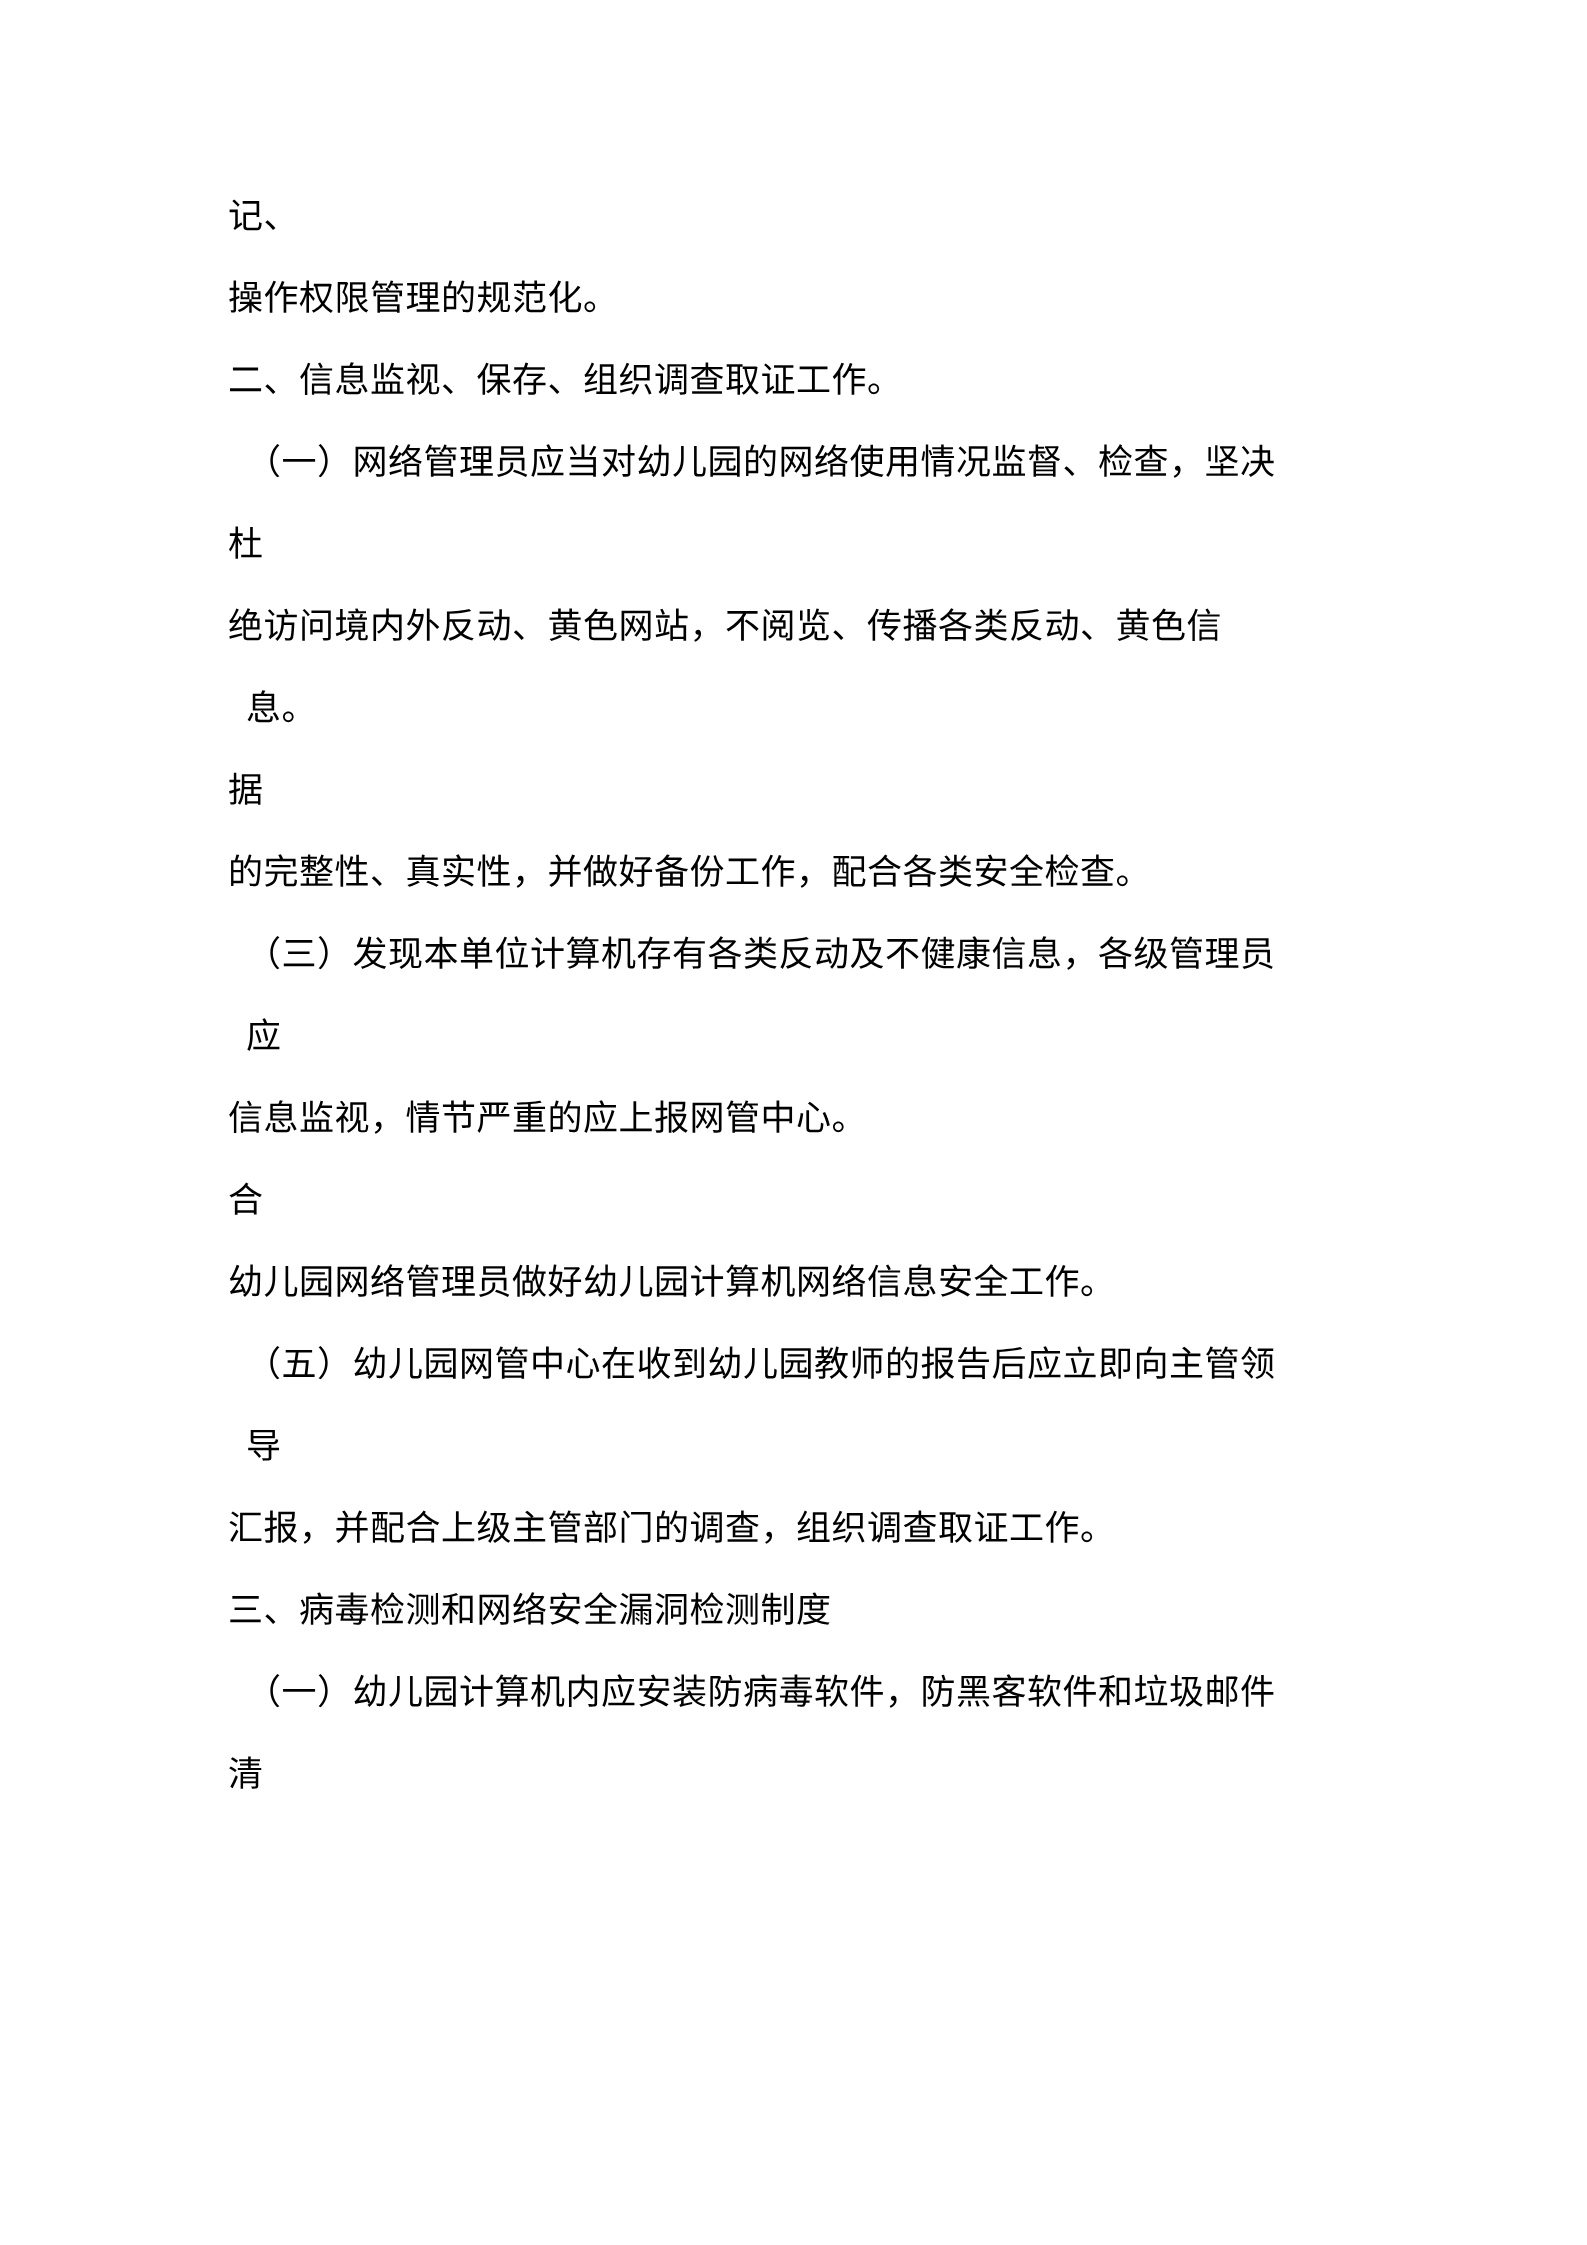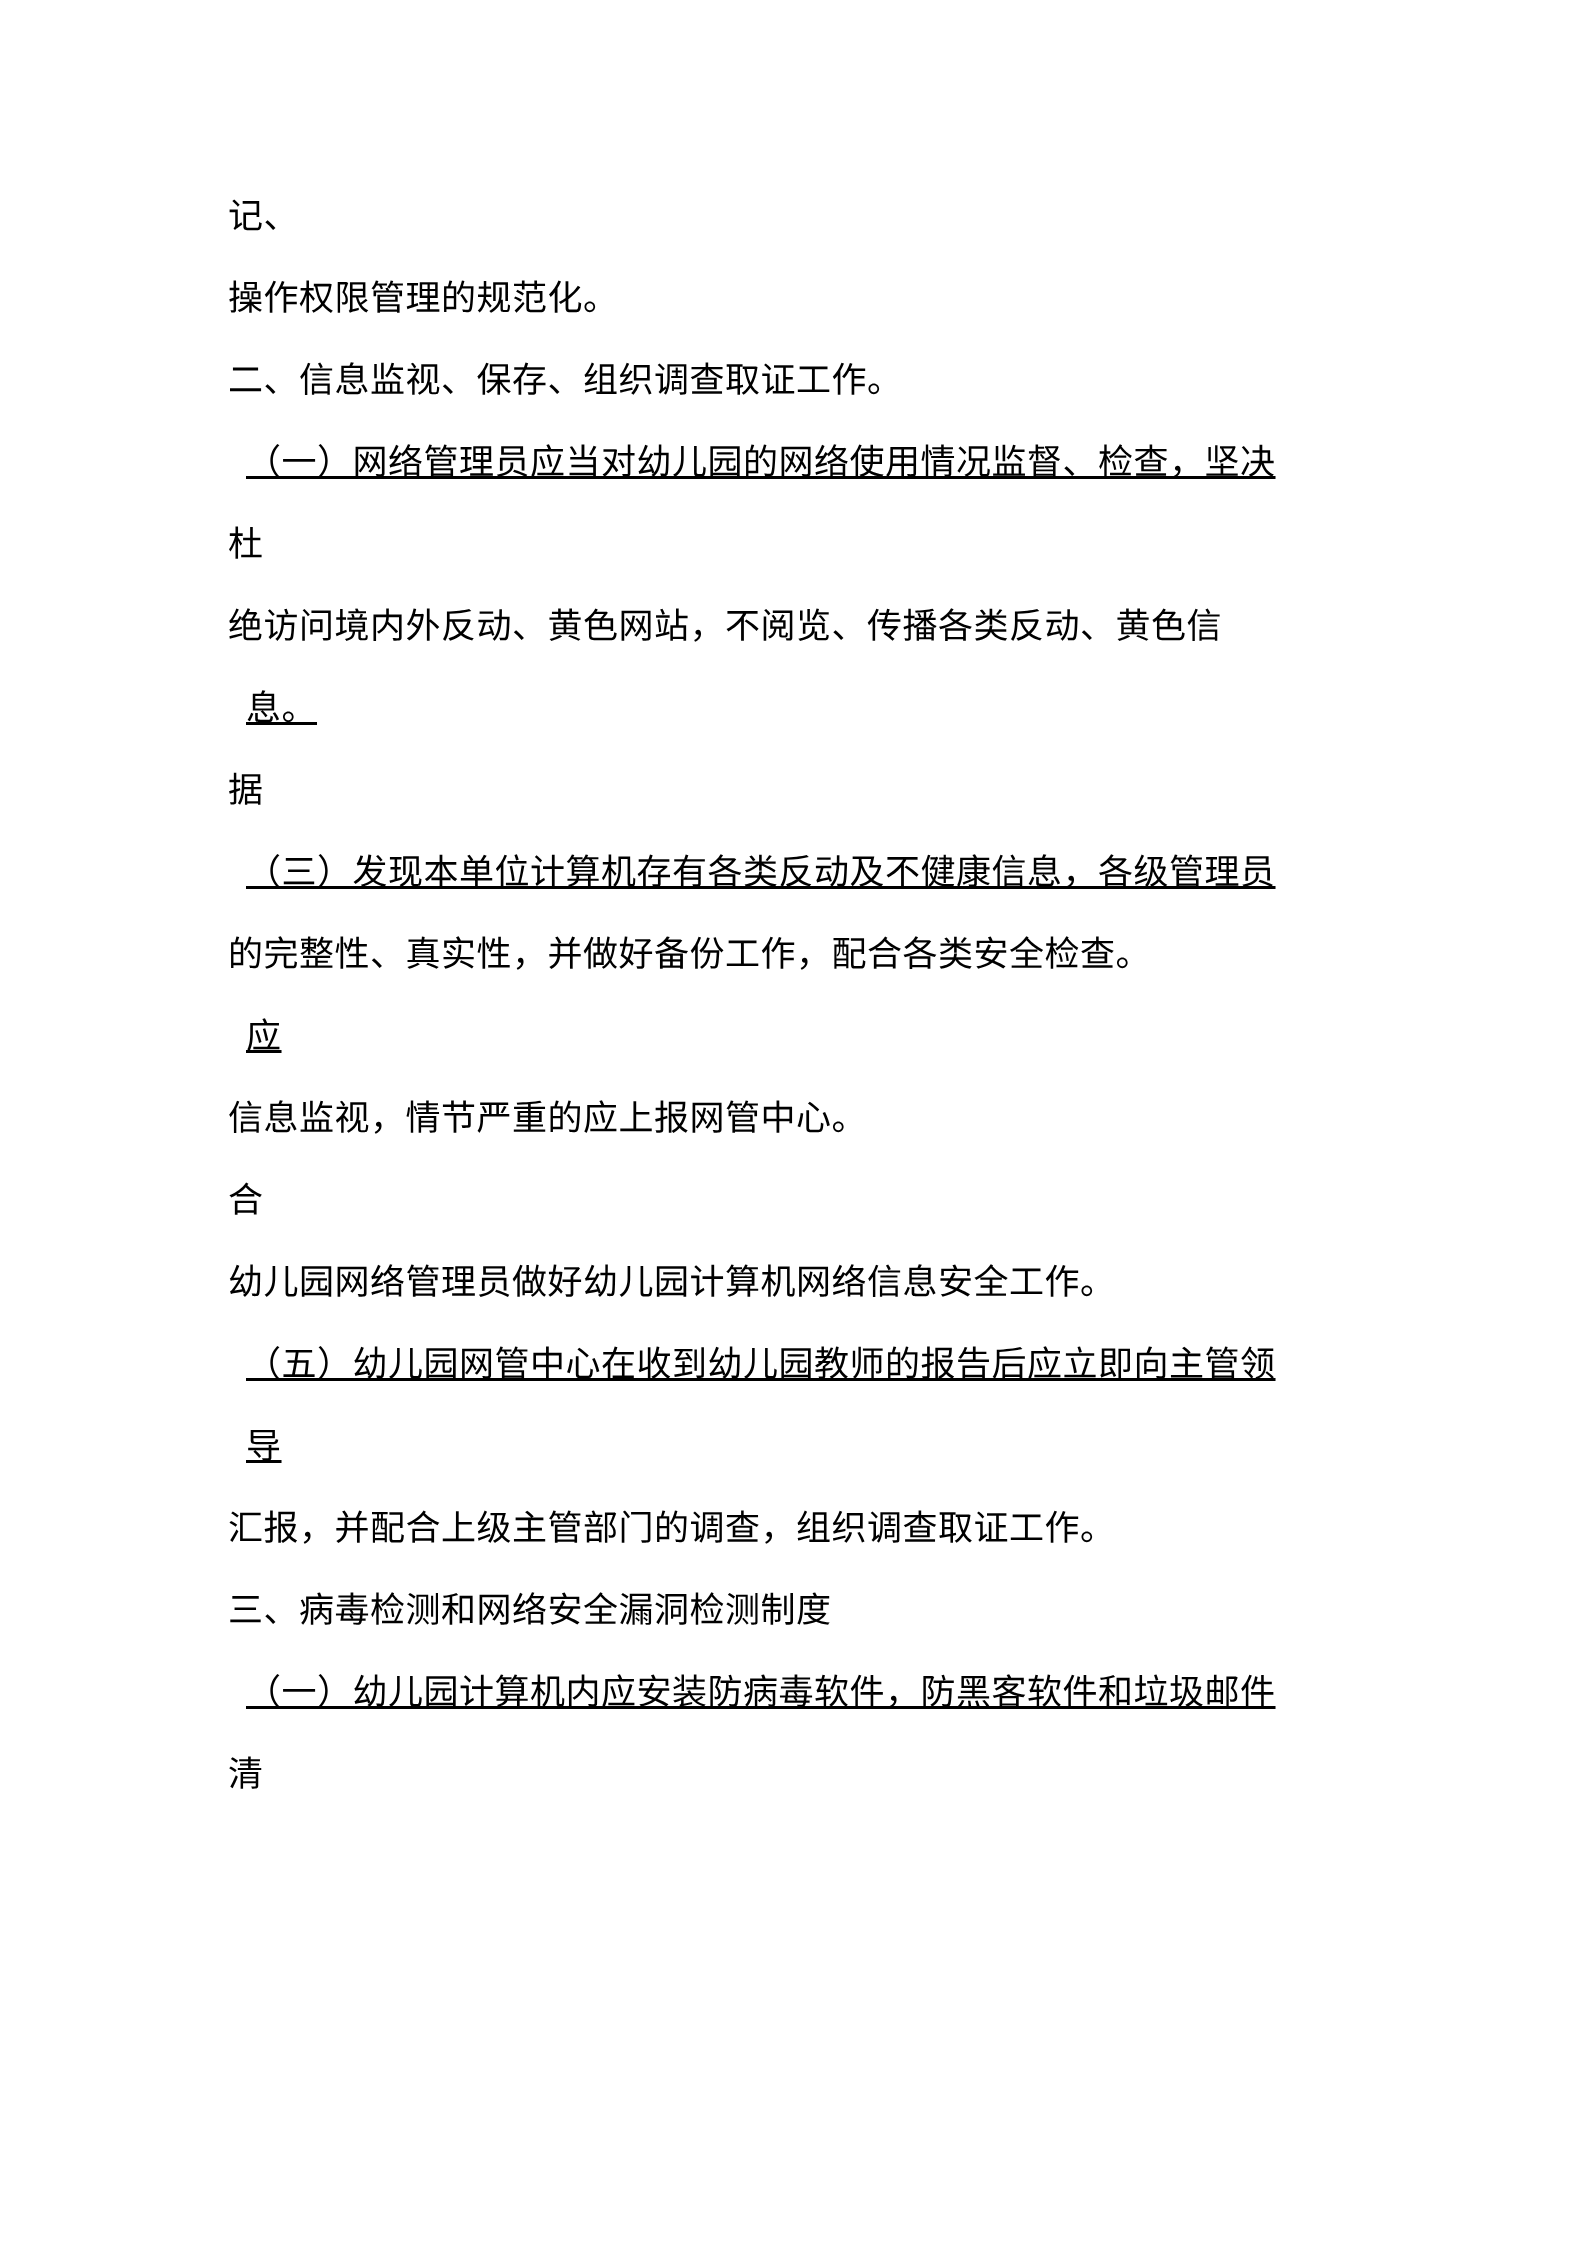"（一）网络管理员应当对幼儿园的网络使用情况监督、检查，坚决" .line.ind { text-decoration: underline -> none }
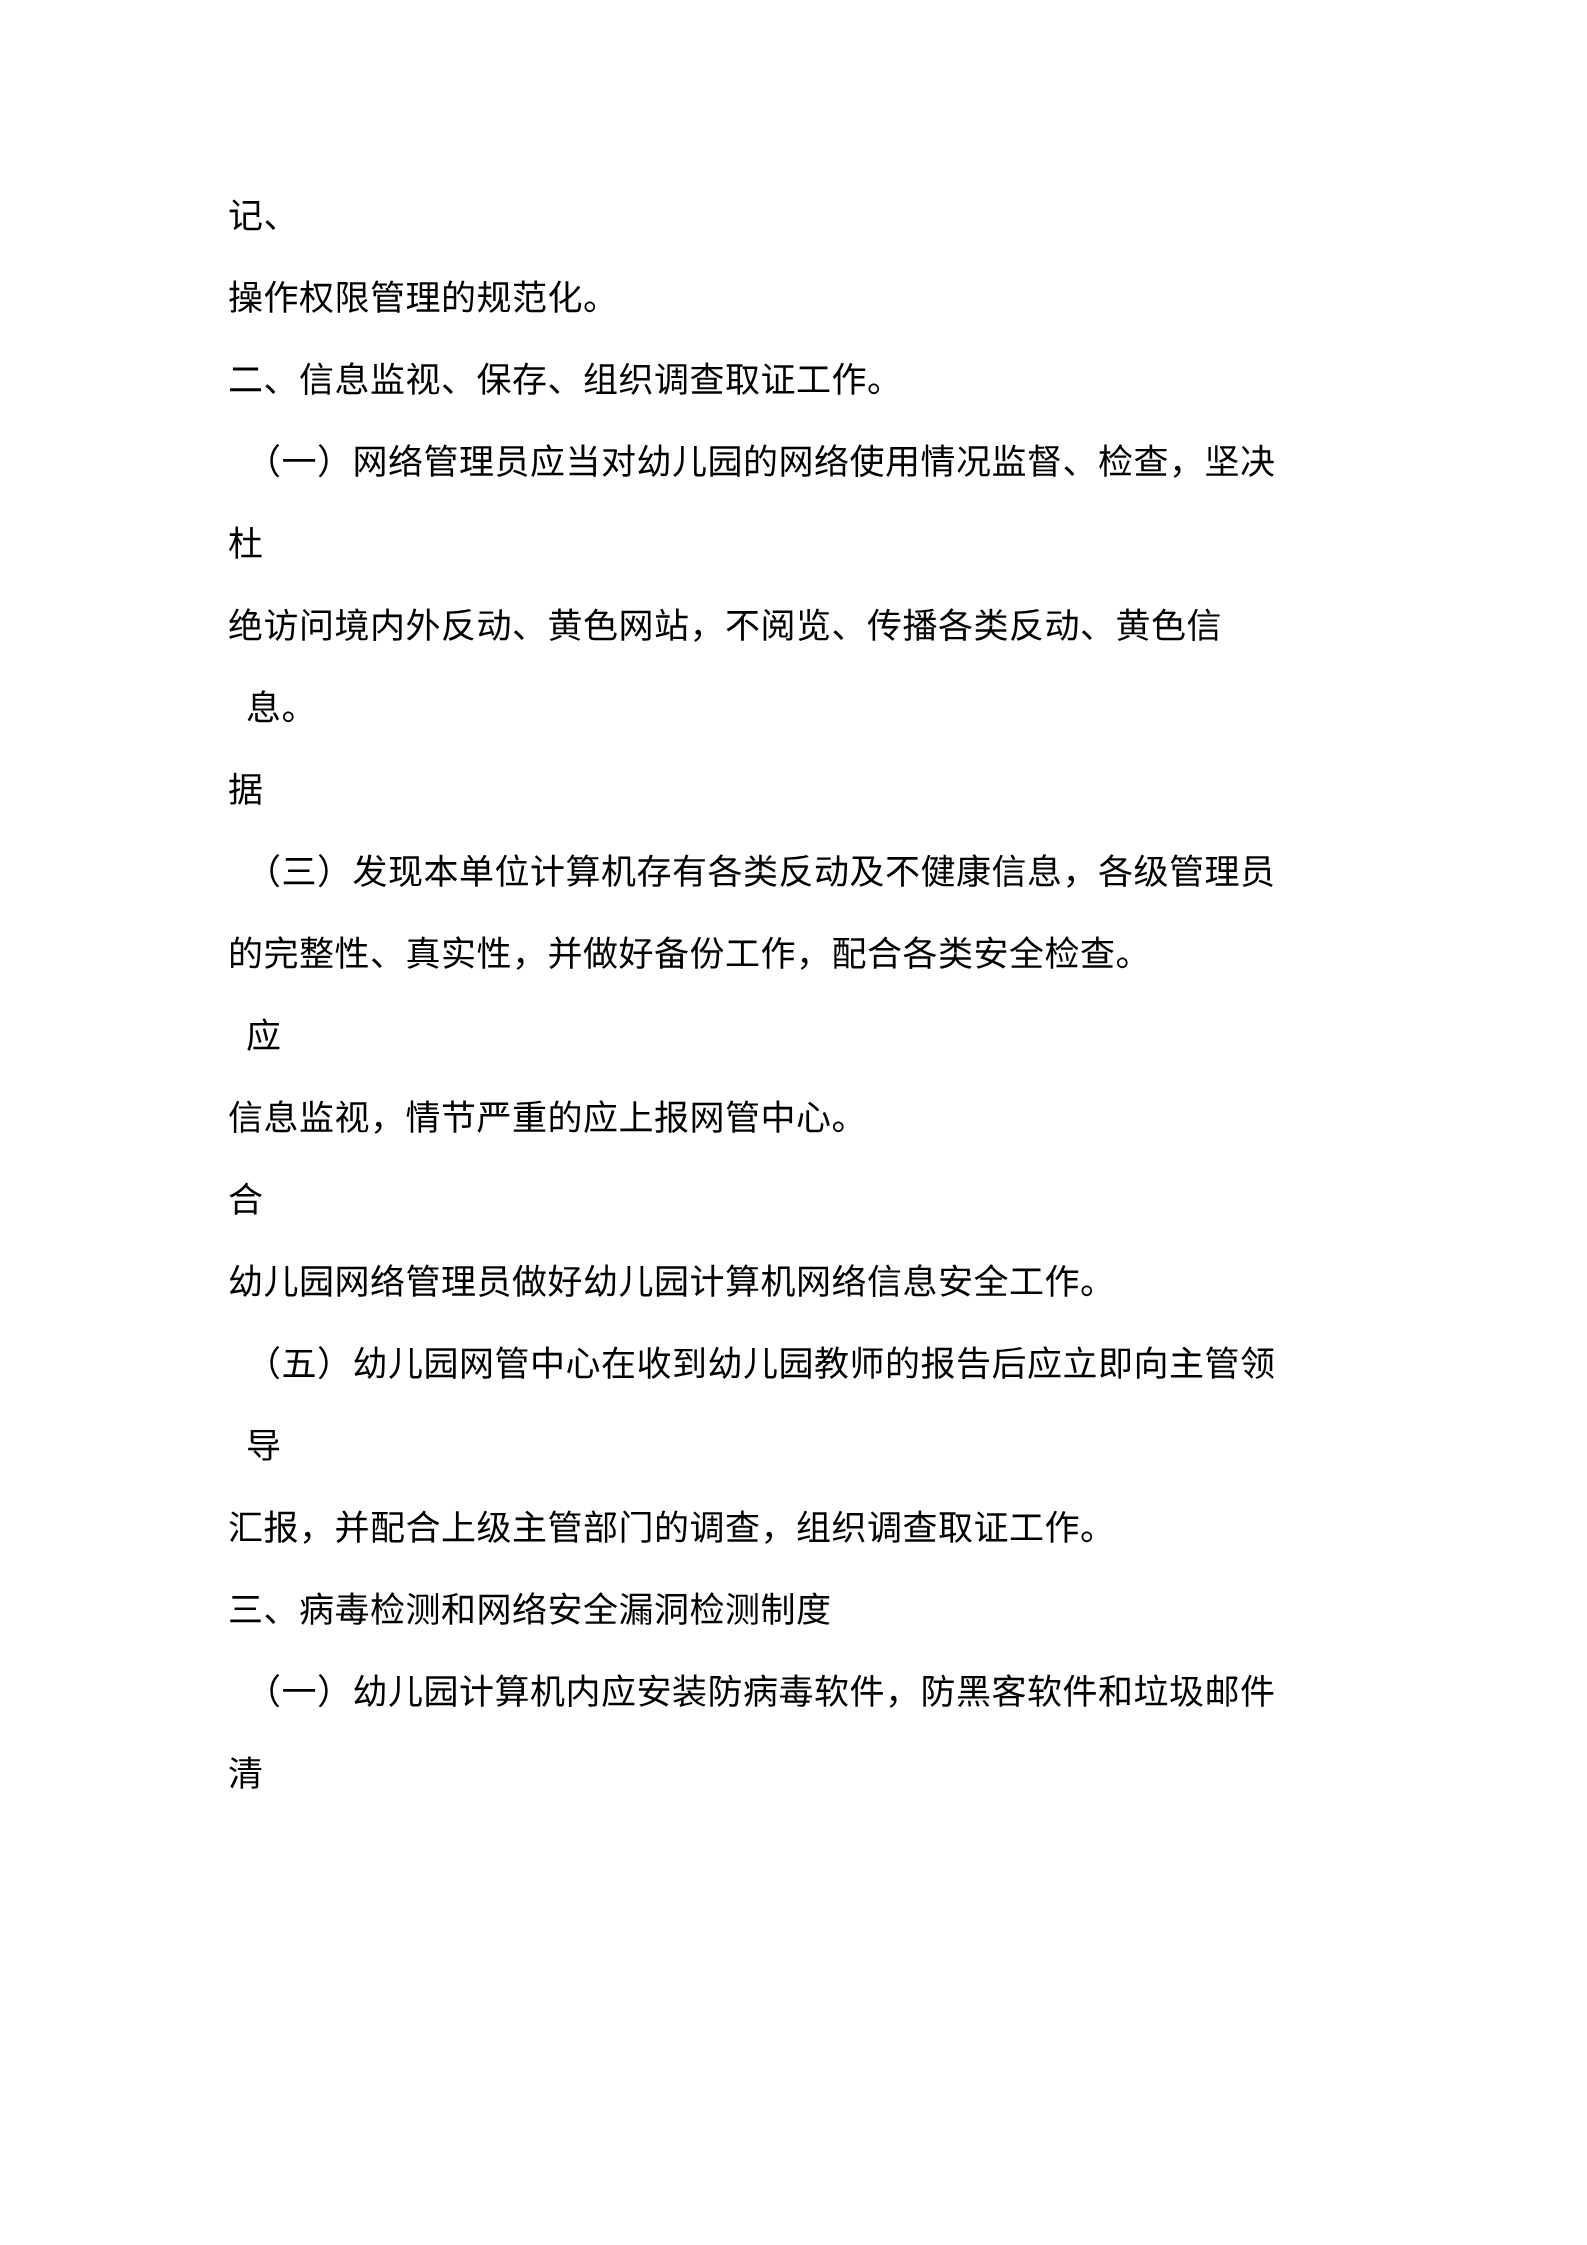"（三）发现本单位计算机存有各类反动及不健康信息，各级管理员" div.line { order: before "的完整性、真实性，并做好备份工作，配合各类安全检查。" -> after "的完整性、真实性，并做好备份工作，配合各类安全检查。" }
